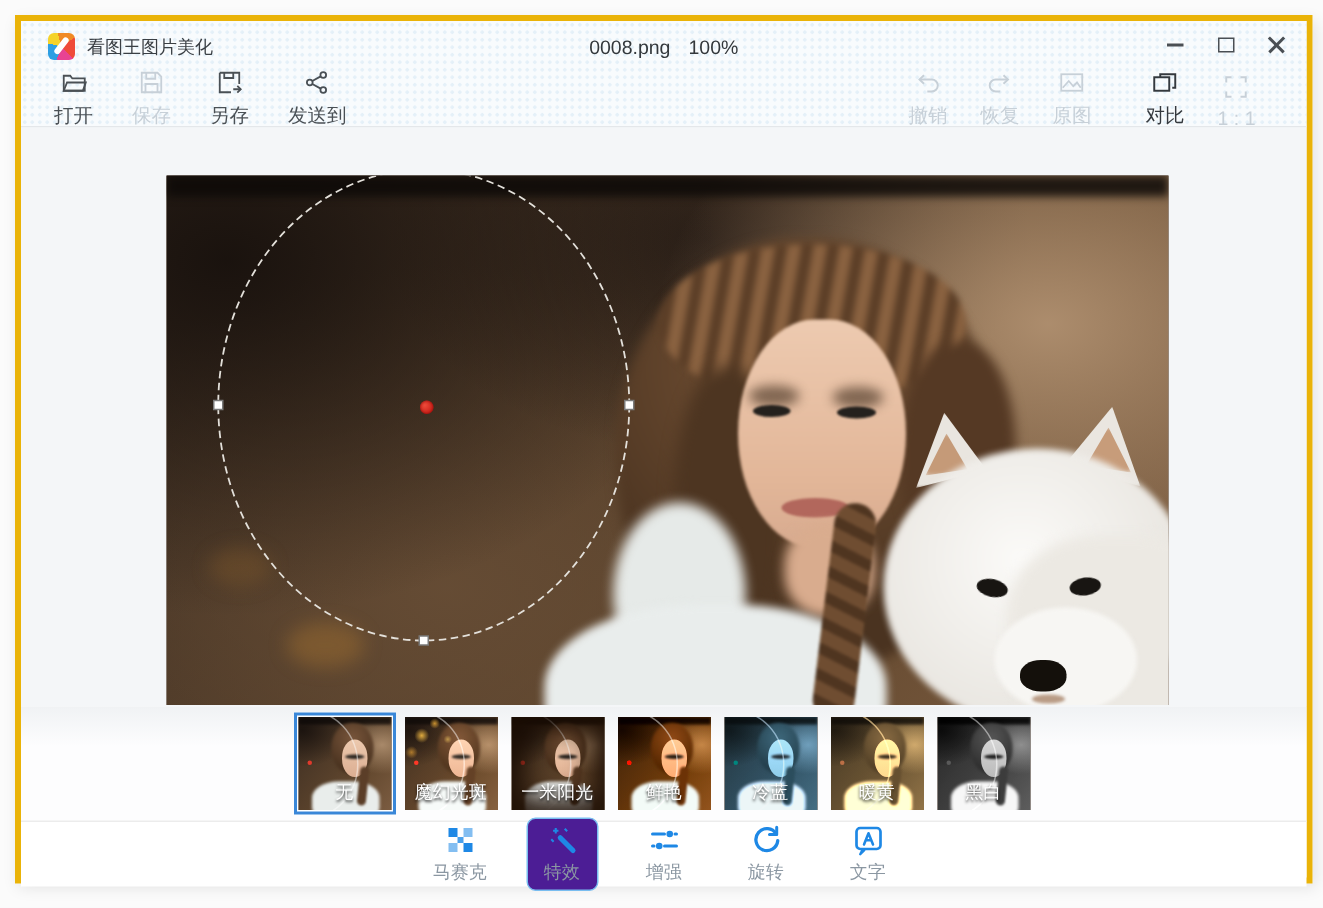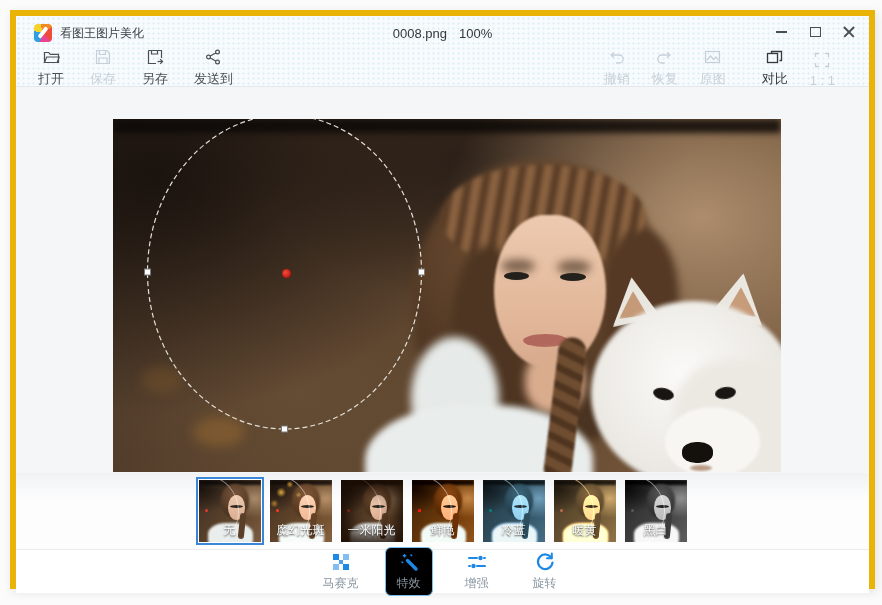"看图王图片美化" .window { border: 6px solid #eab308 -> 4px solid #eab308 }
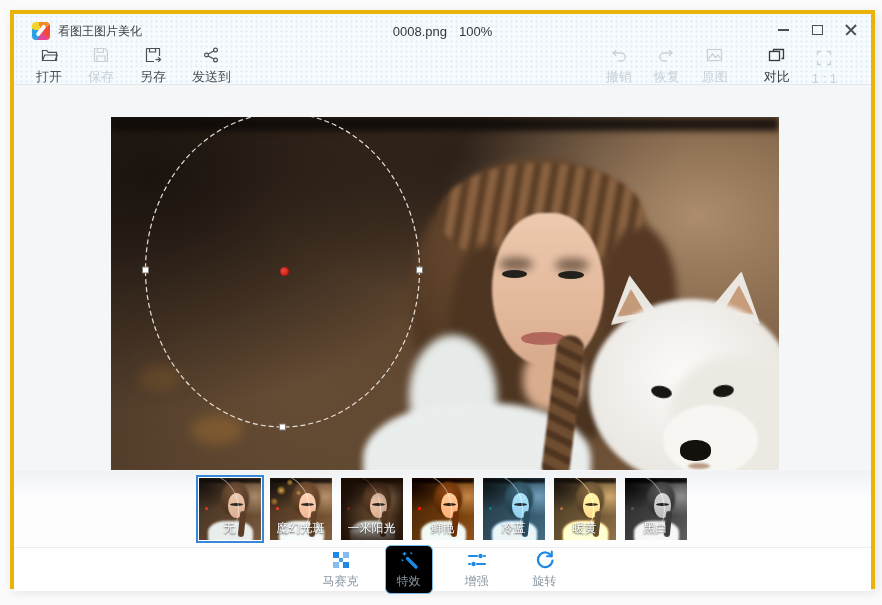"特效" .tool.active { background: #000000 -> #4c1d95 }
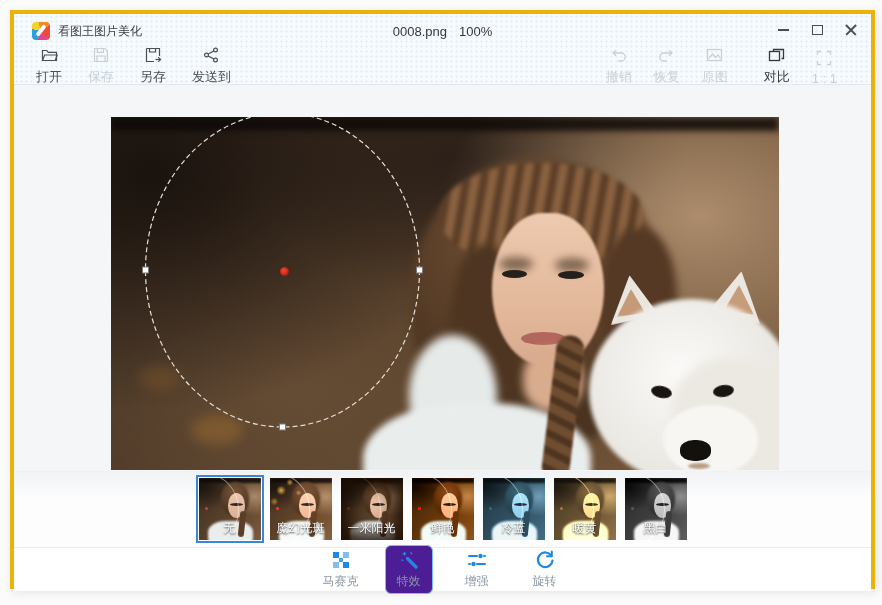"文字" div.tool { html: none -> <div> <svg> <rect></rect> <path></path> <path></path> </svg> <span>文字</span> </div> }
